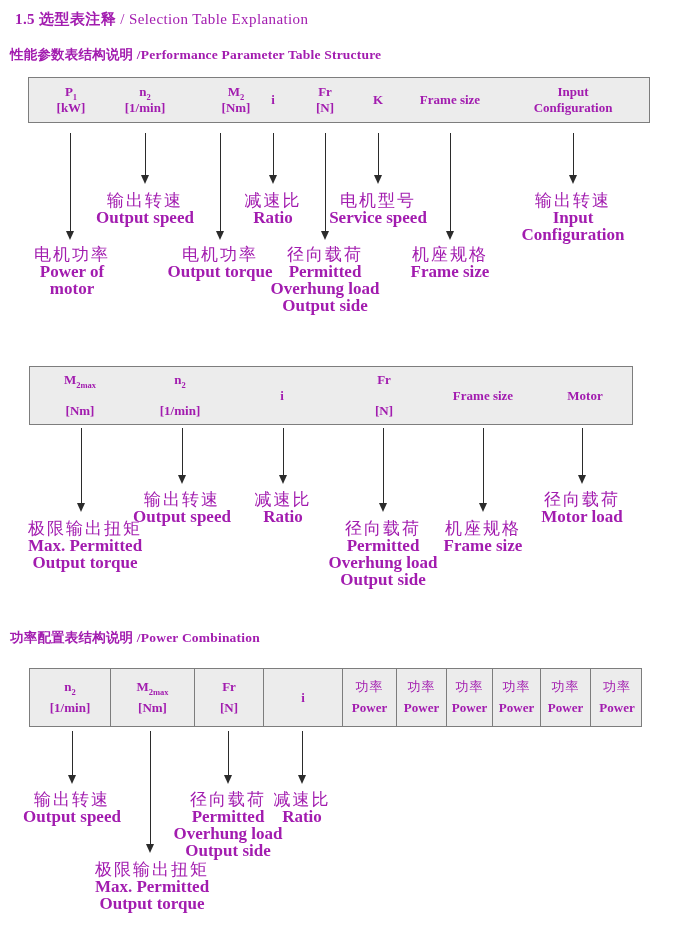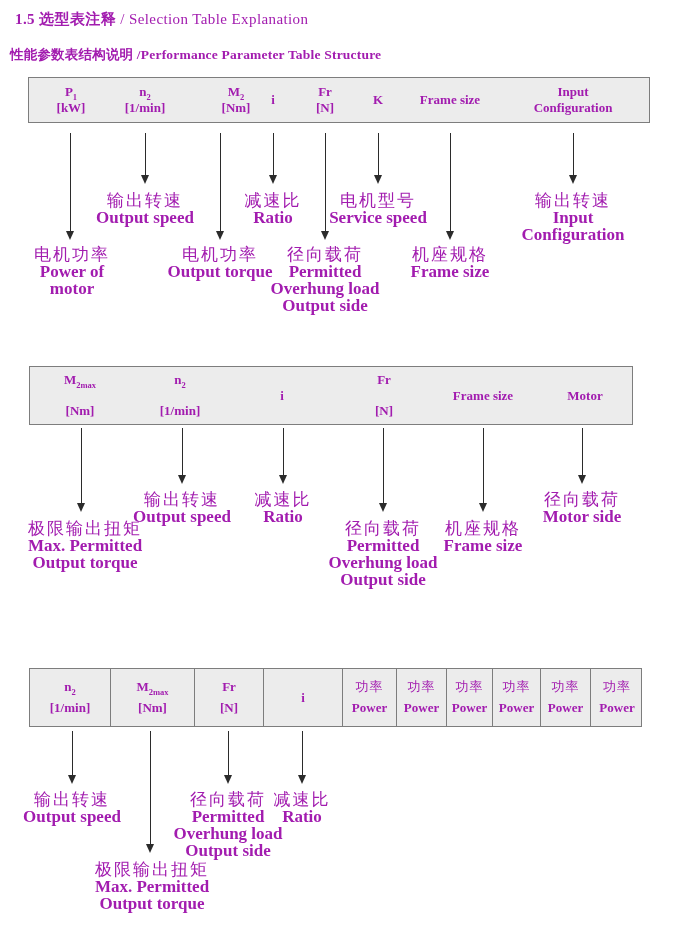"Motor side" div.en { text: side -> load }
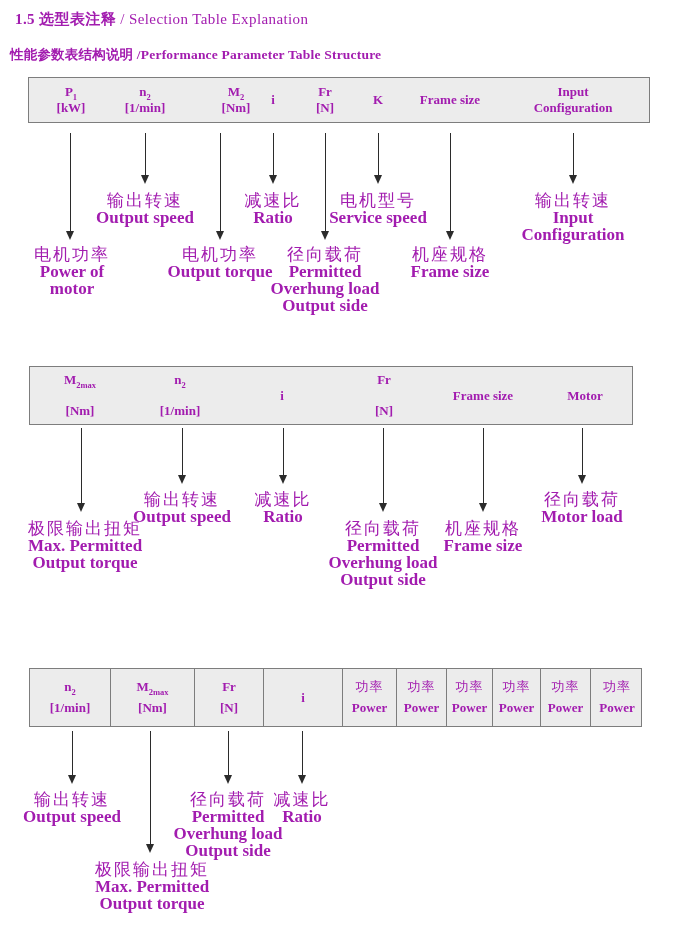"功率配置表结构说明 /Power Combination" div.heading { html: none -> <div>功率配置表结构说明 /Power Combination</div> }
